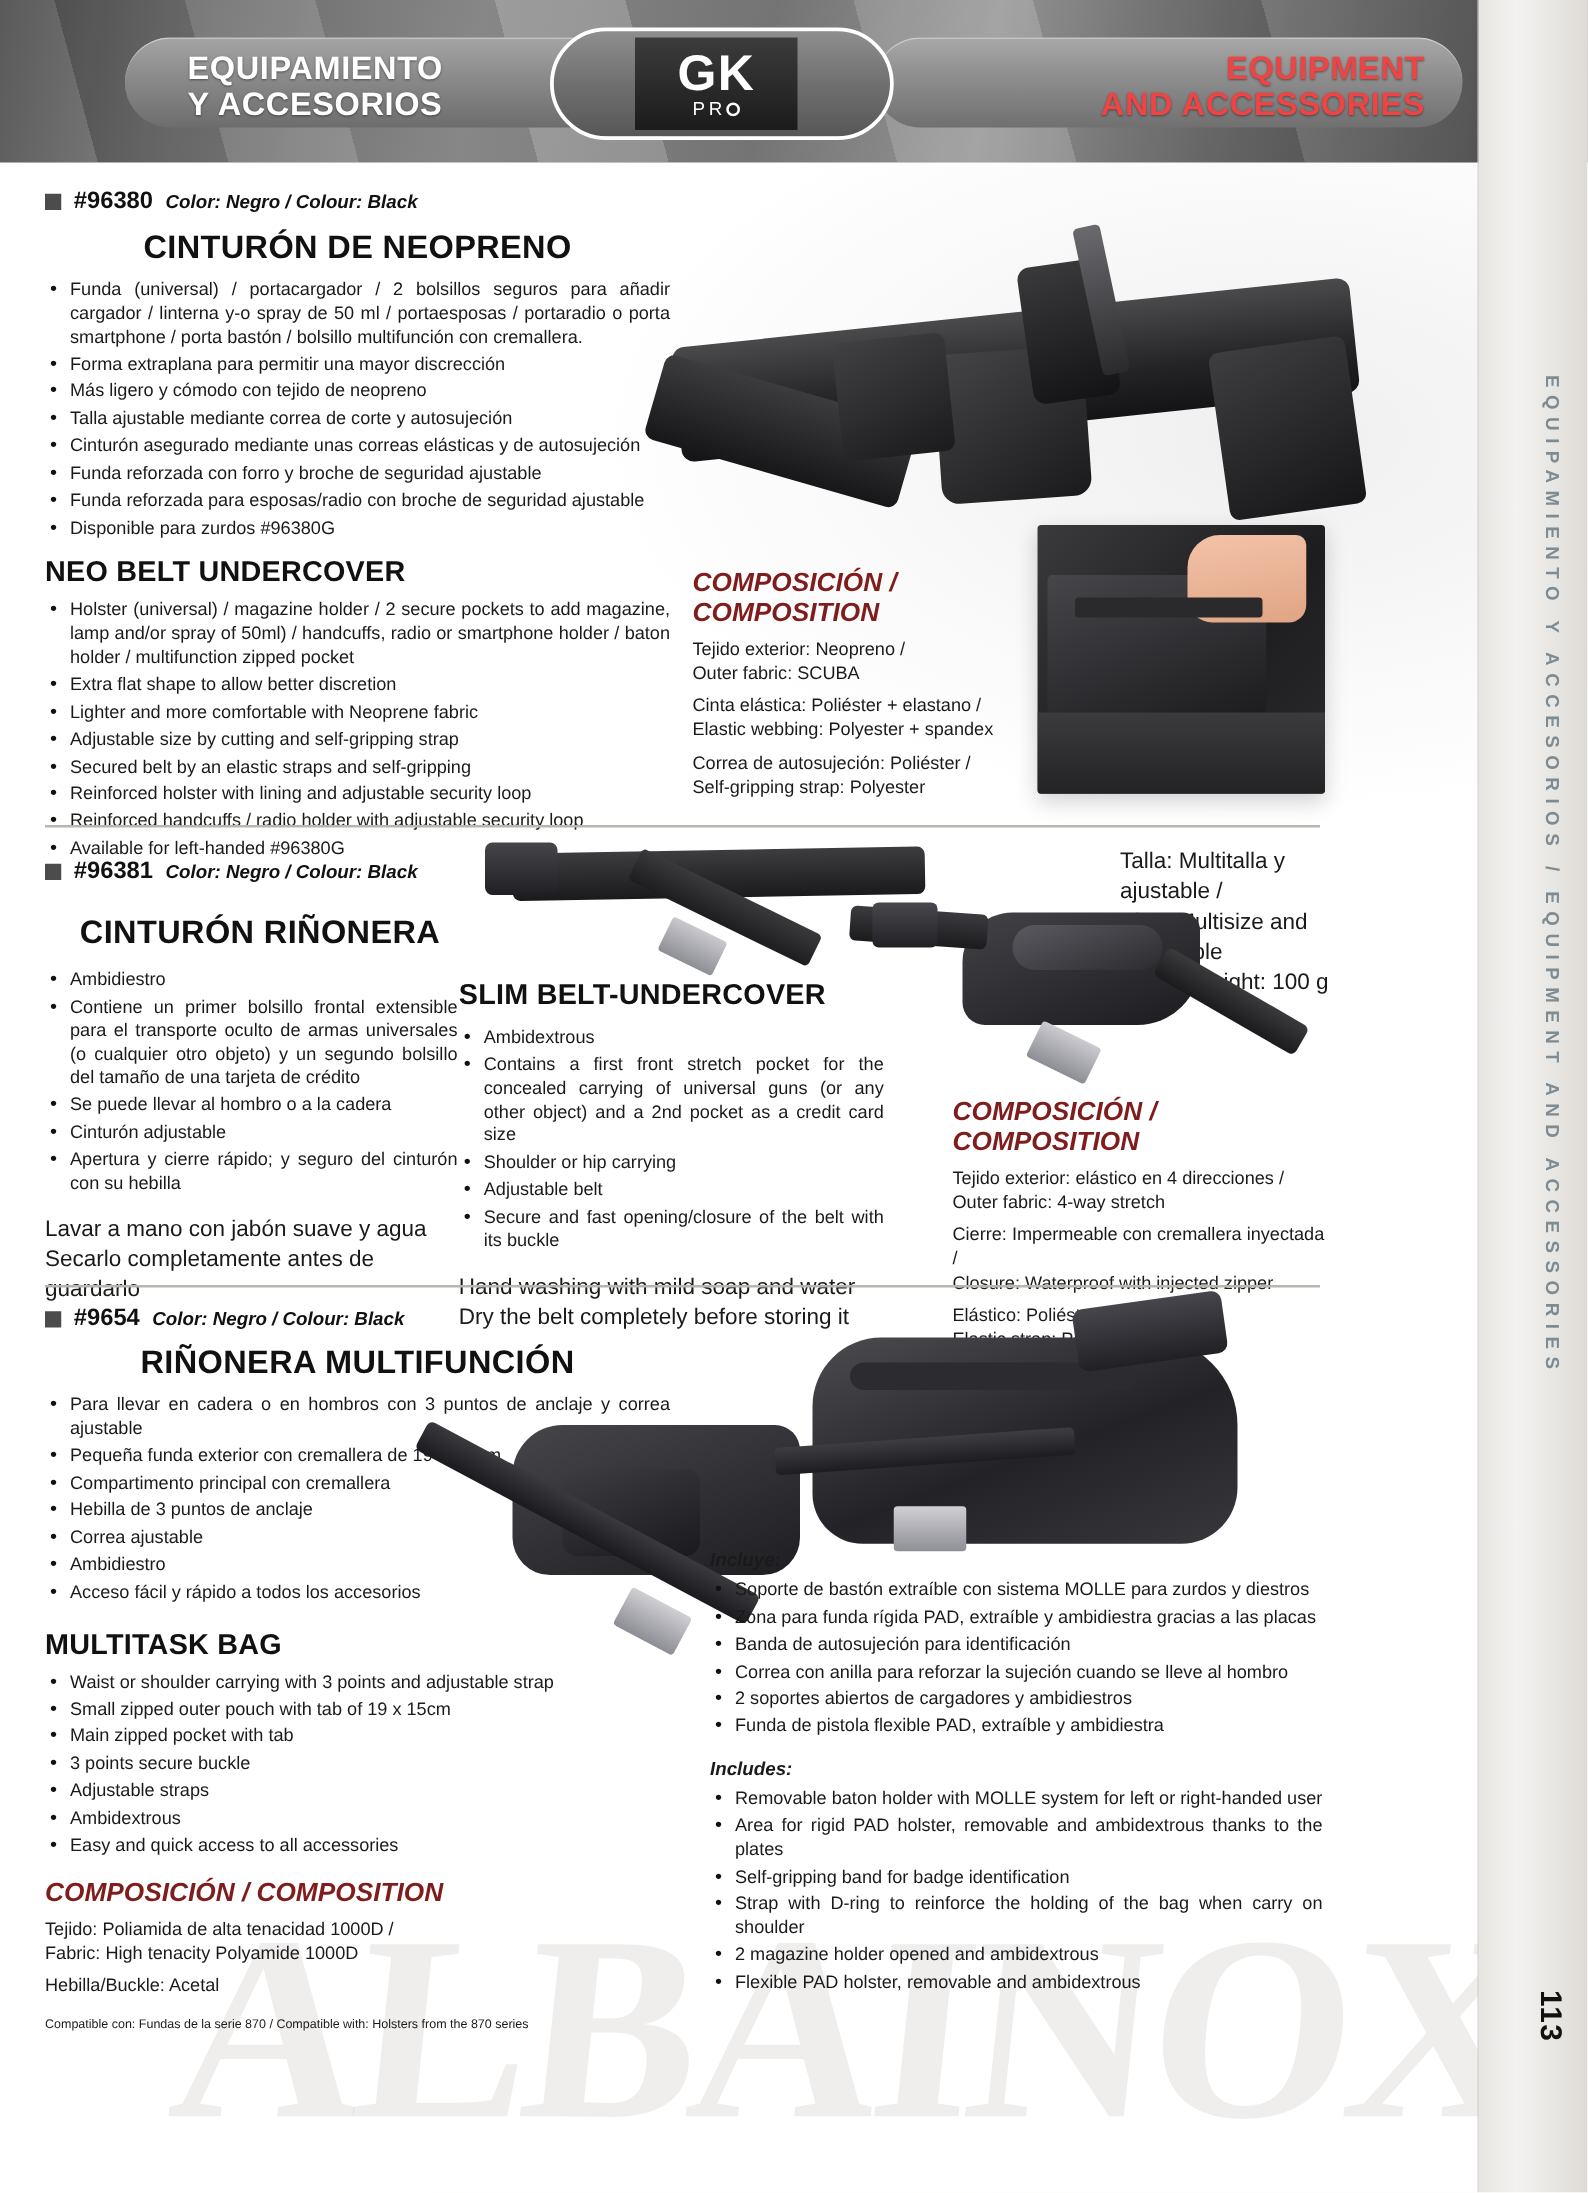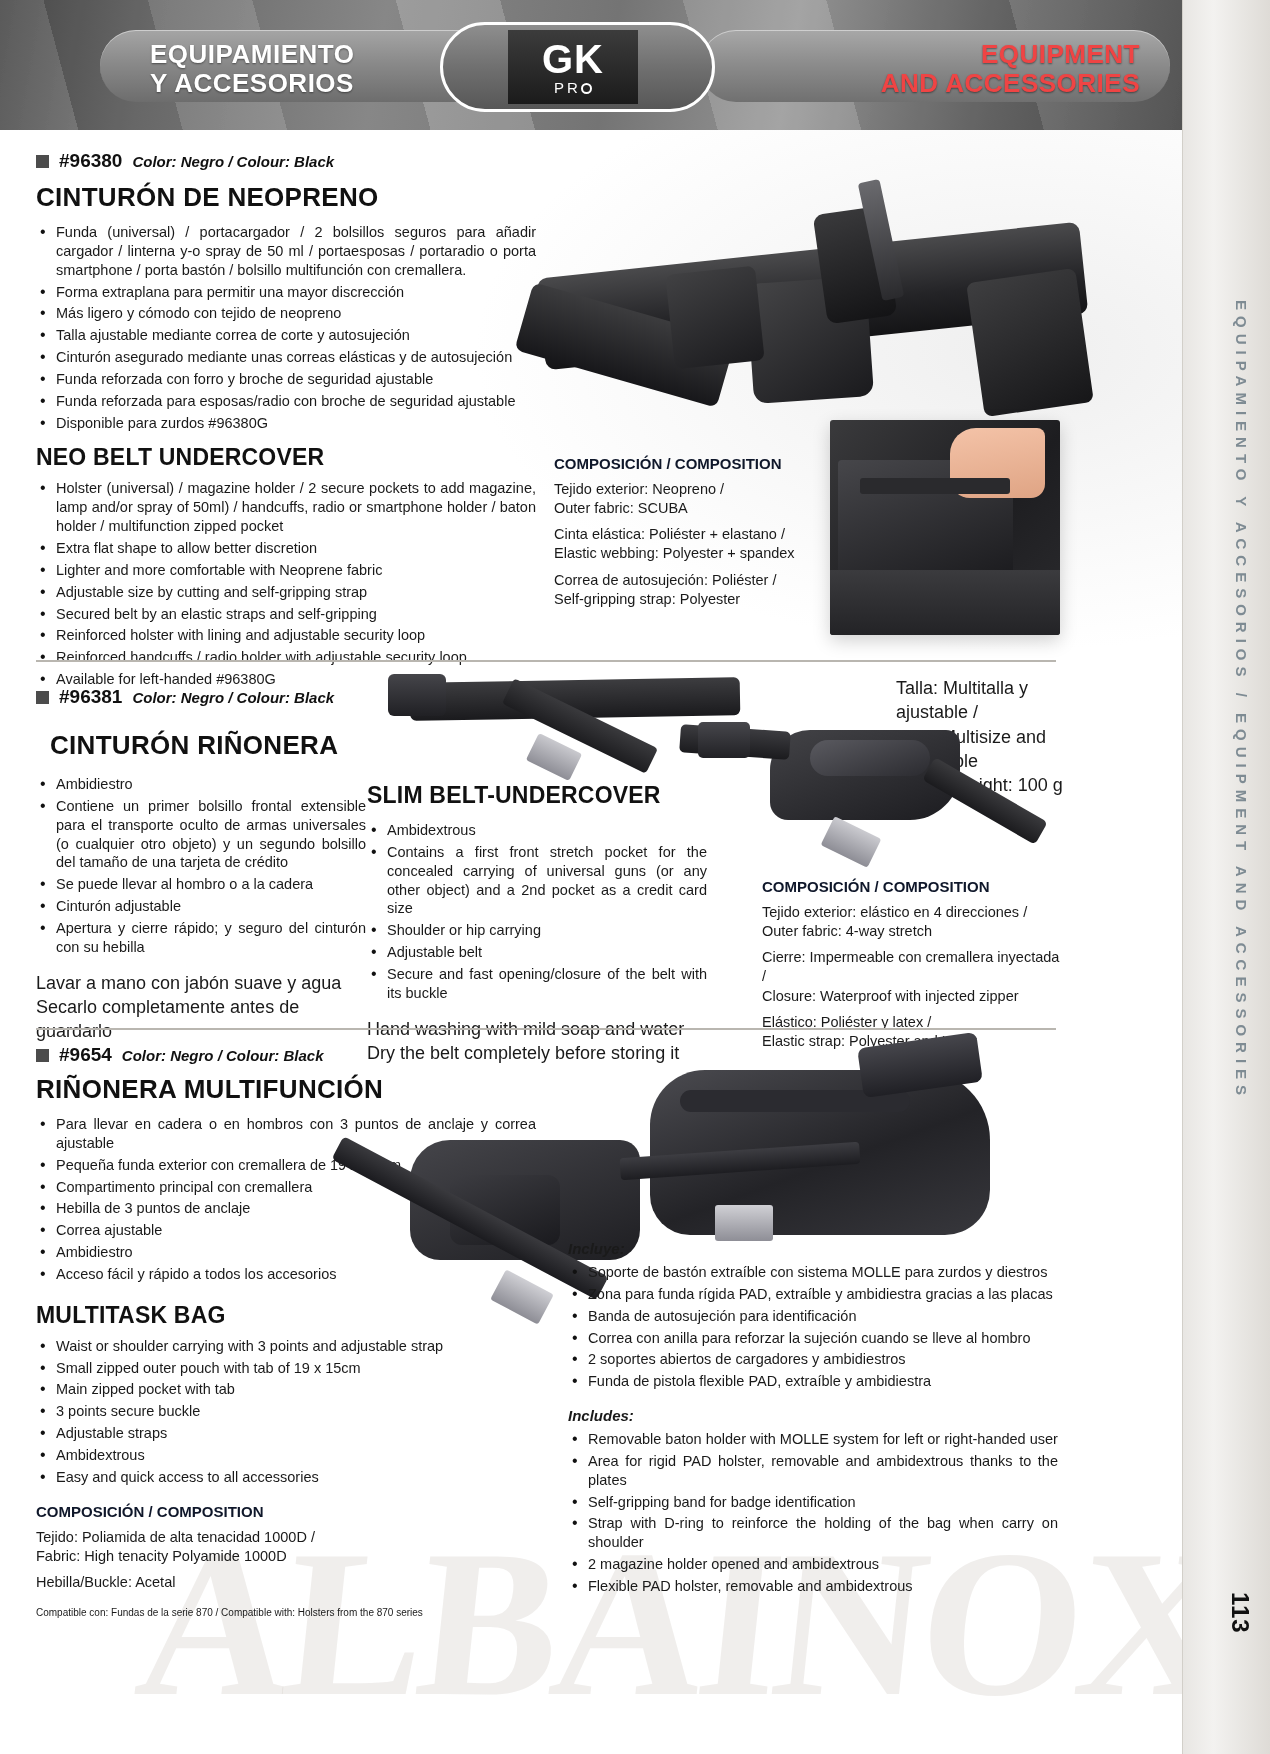"CINTURÓN DE NEOPRENO" h2.prod { text-align: none -> center }
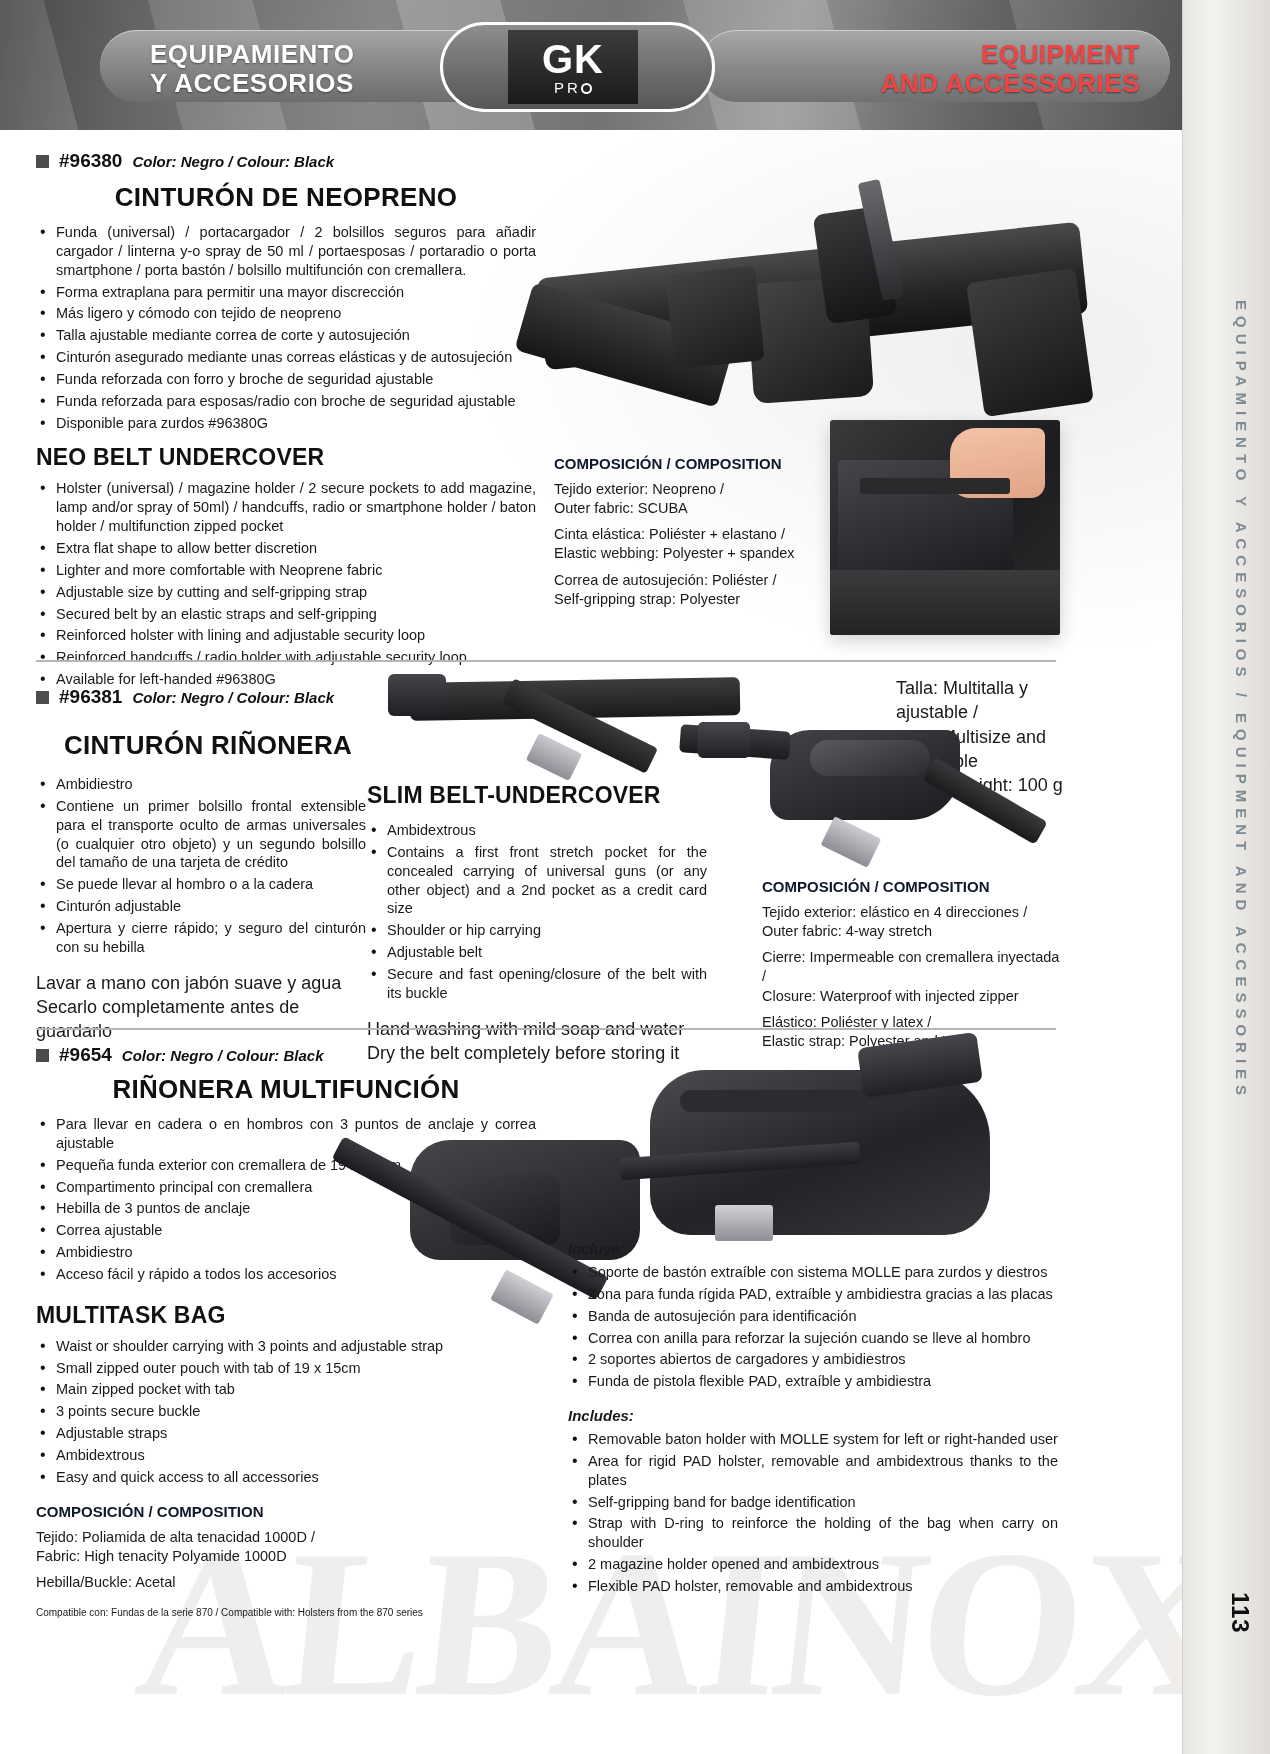"COMPOSICIÓN / COMPOSITION" .comp-title { color: #0f172a -> #7f1d1d; font-size: 15px -> 21px; font-style: none -> italic }
